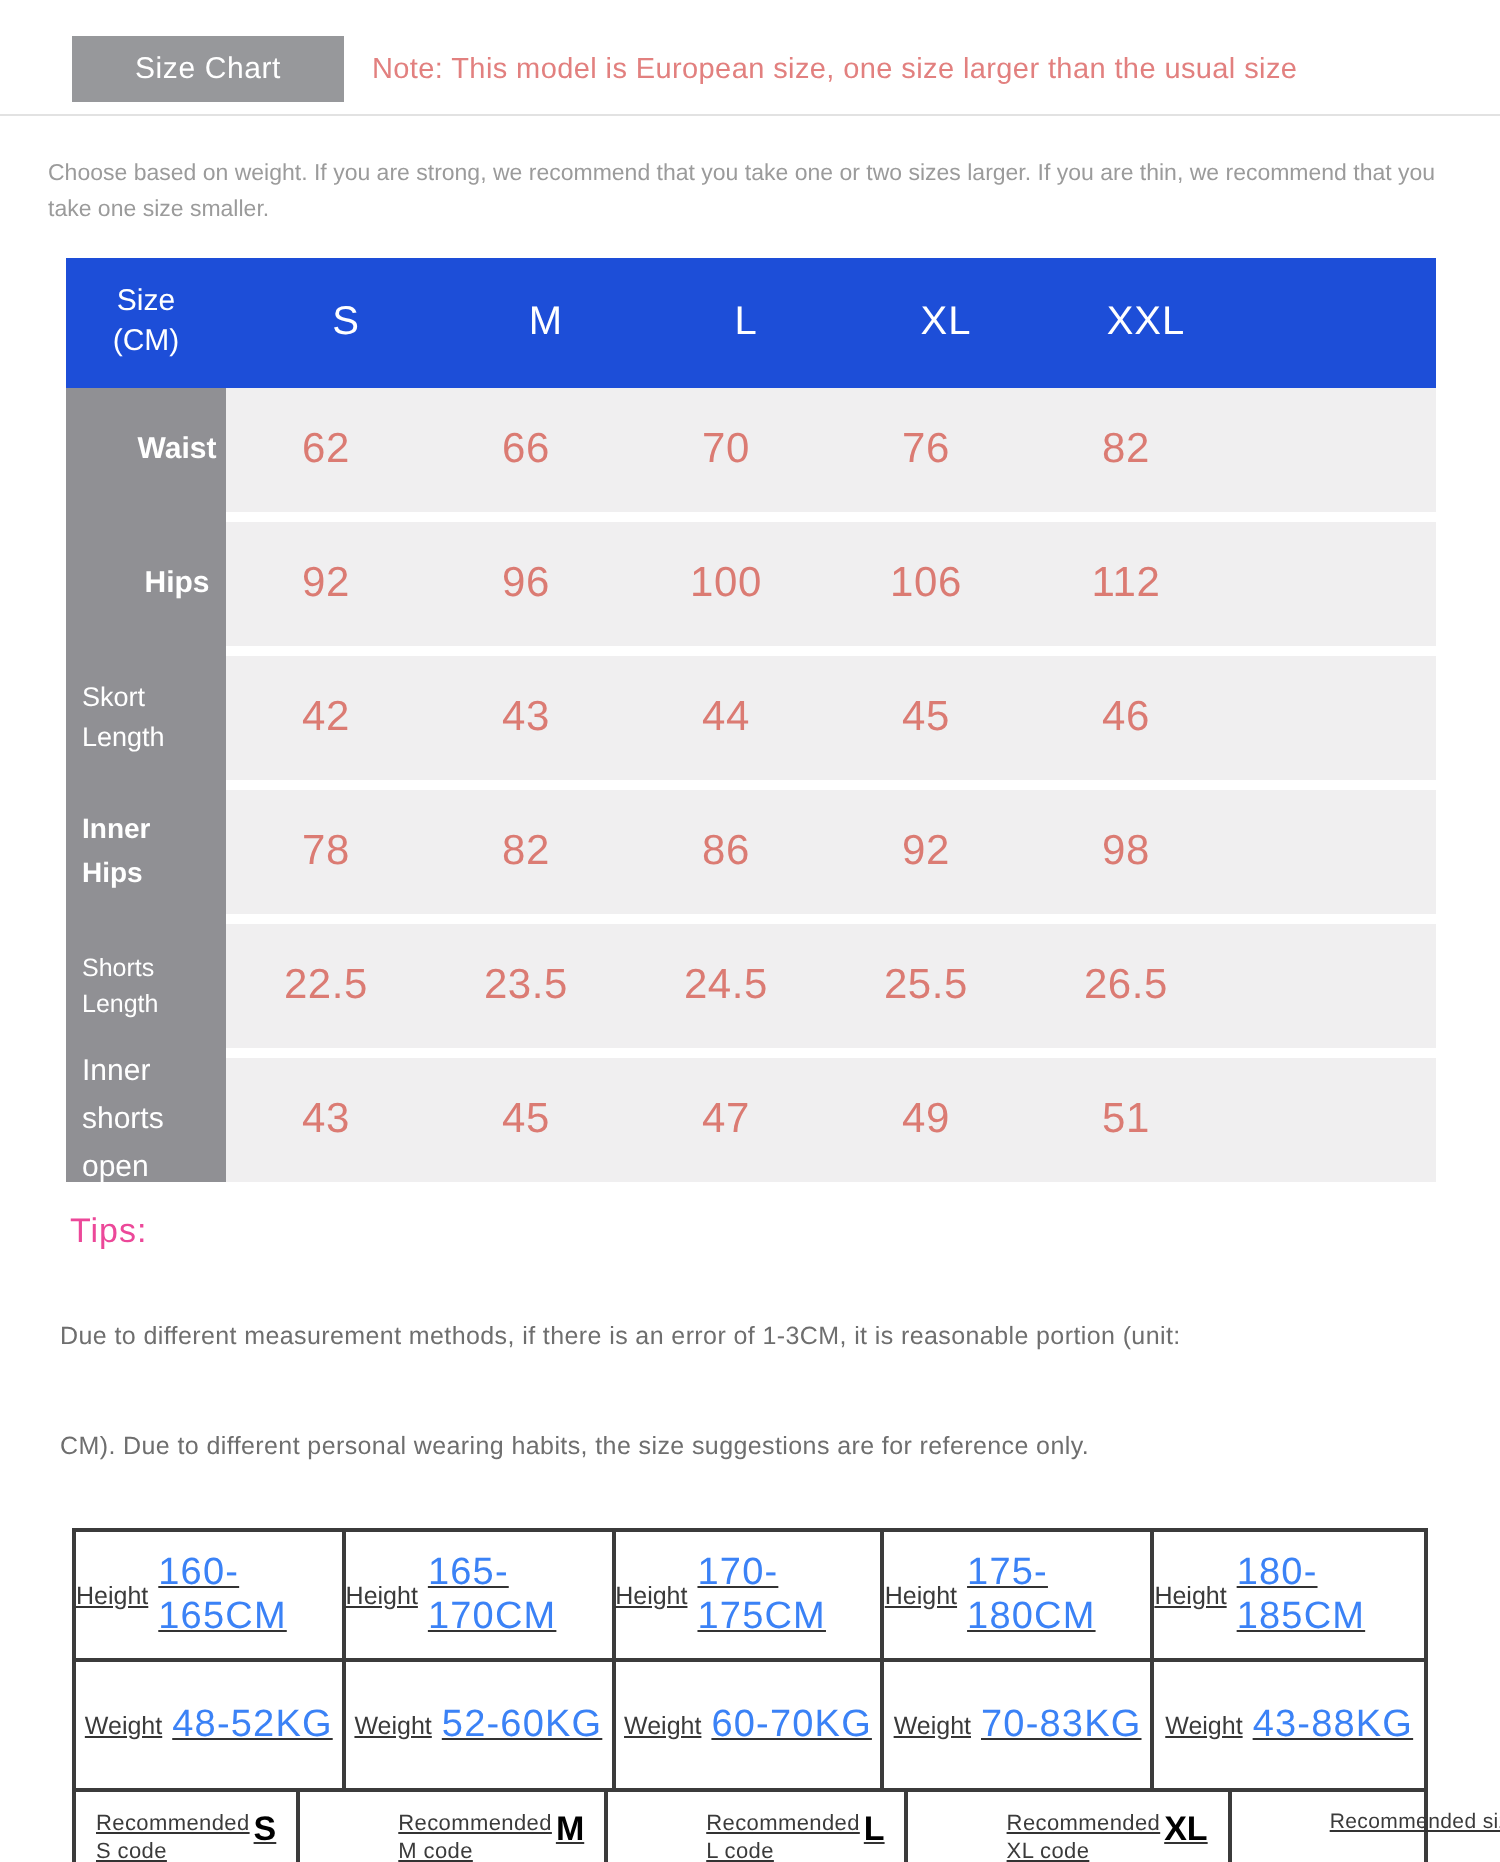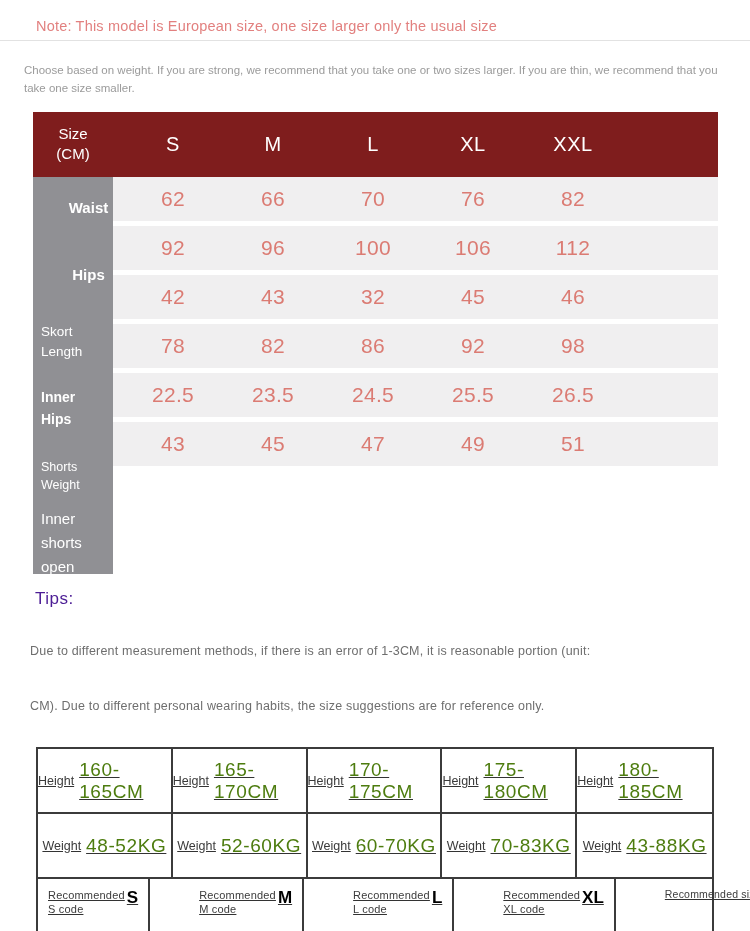"Size Chart" button.size-chart-btn { html: none -> <button>Size Chart</button> }
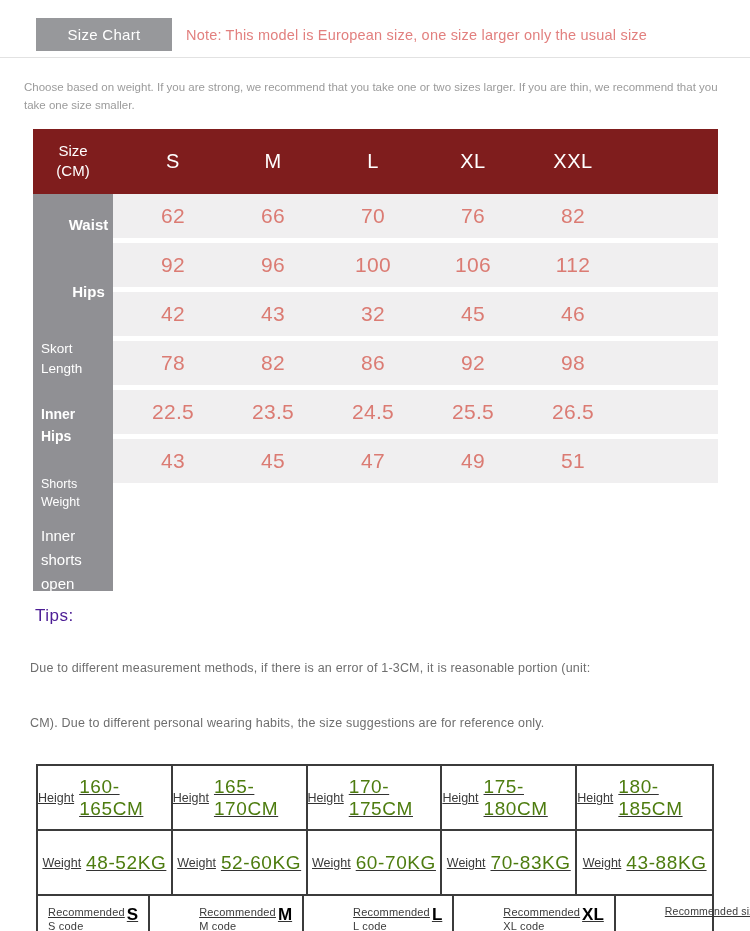"Note: This model is European" div.note { text: only -> than }
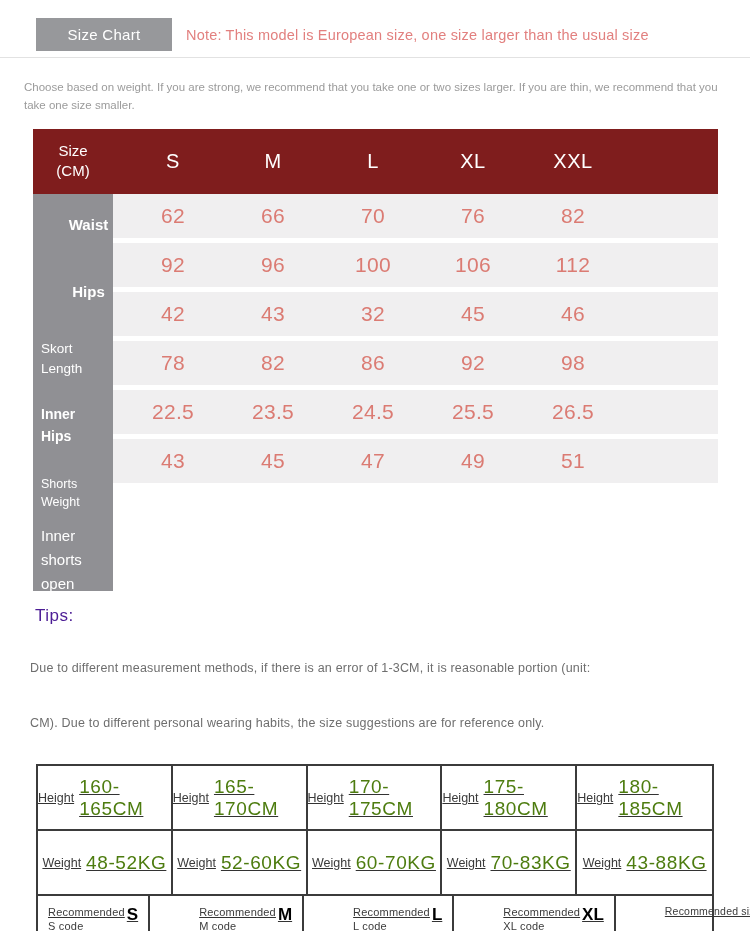"Size" .sthead { background: #7f1d1d -> #1d4ed8 }
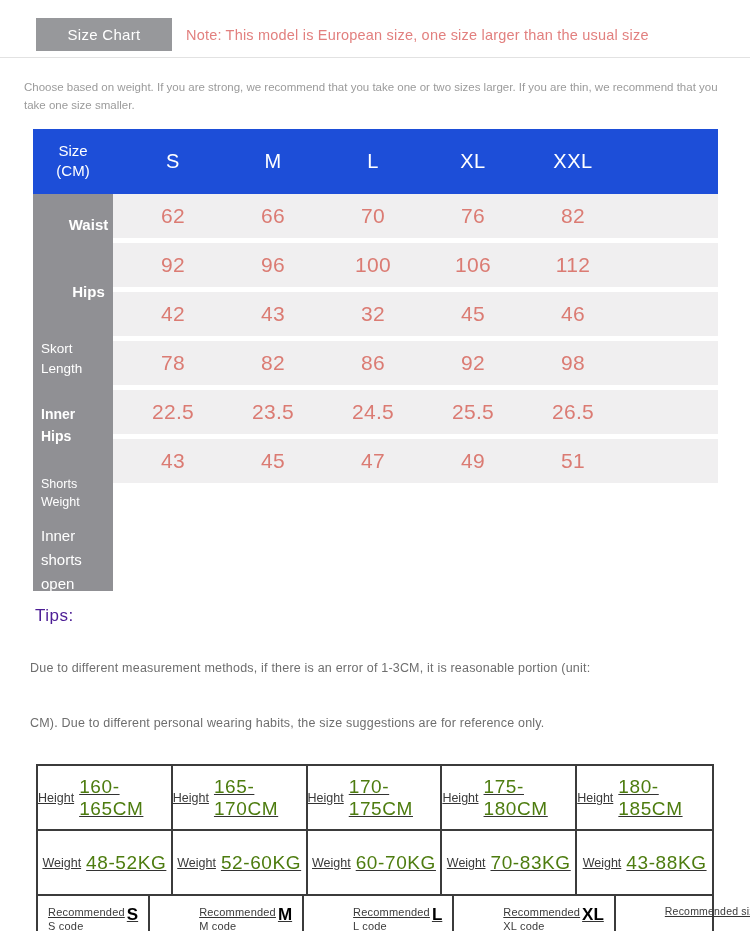"62" .srow { height: 44px -> 62px; padding-left: 10px -> none }
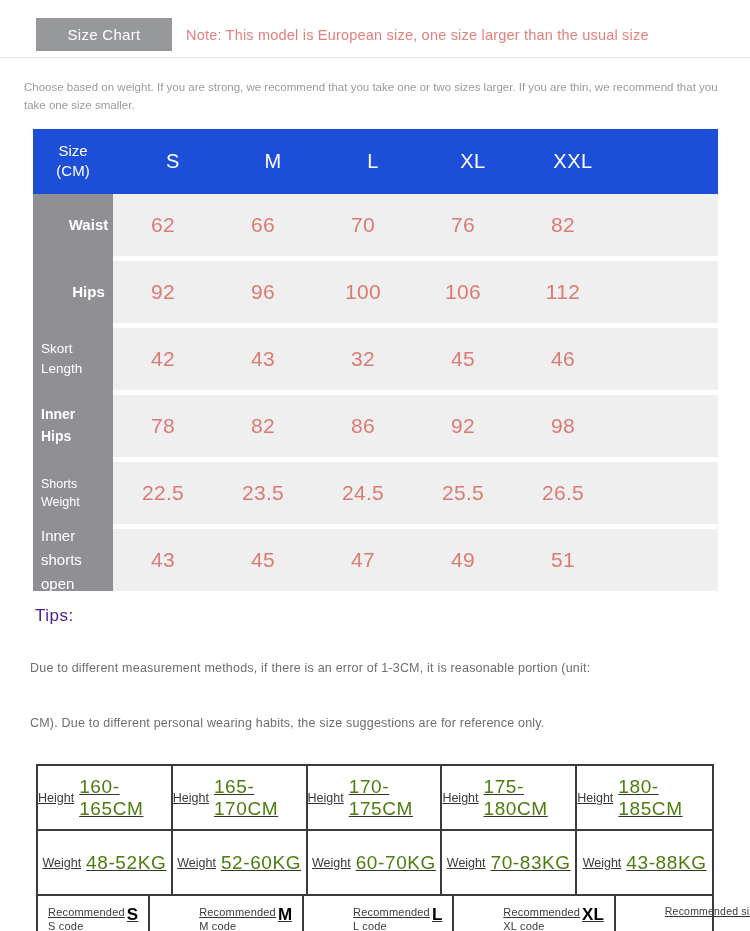"32" span.val { text: 32 -> 44 }
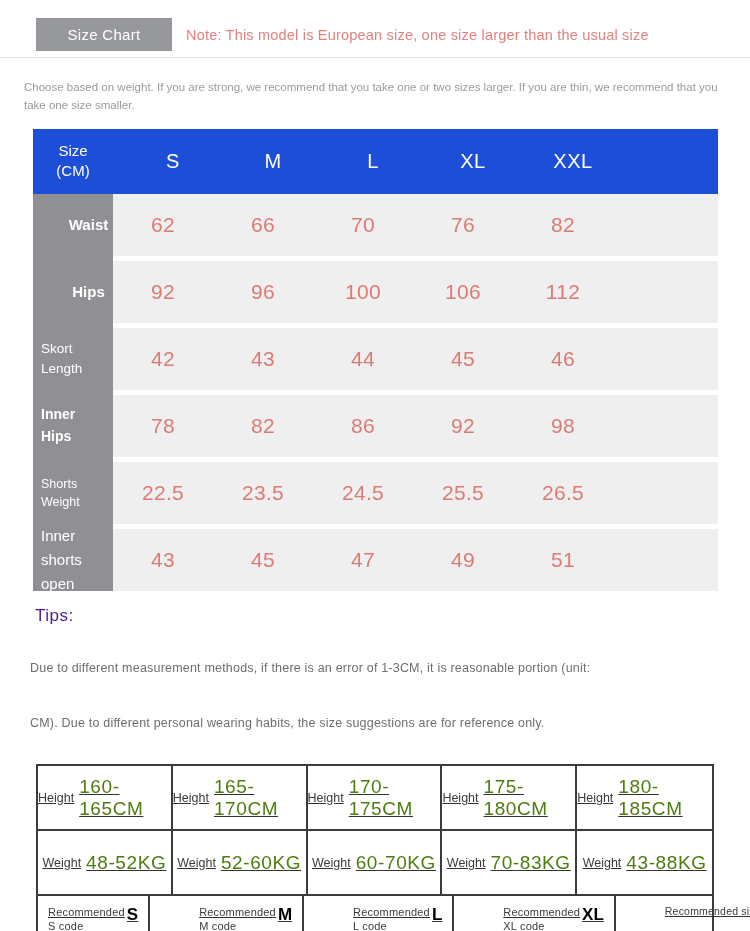"Shorts Weight" span { text: Weight -> Length }
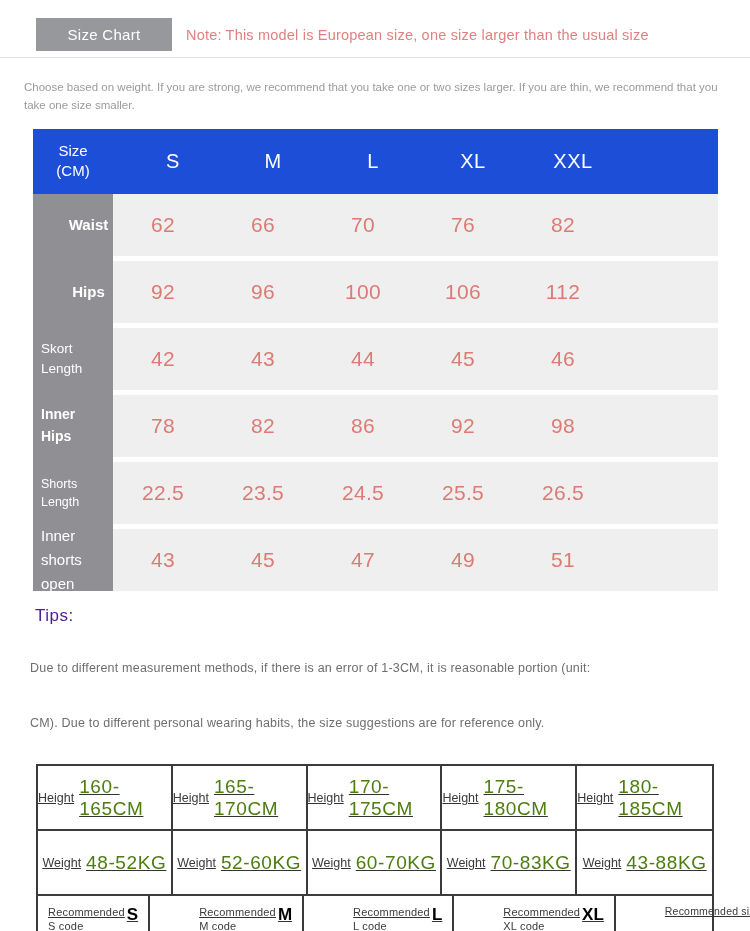"Tips:" .tips-h { color: #4c1d95 -> #ec4899 }
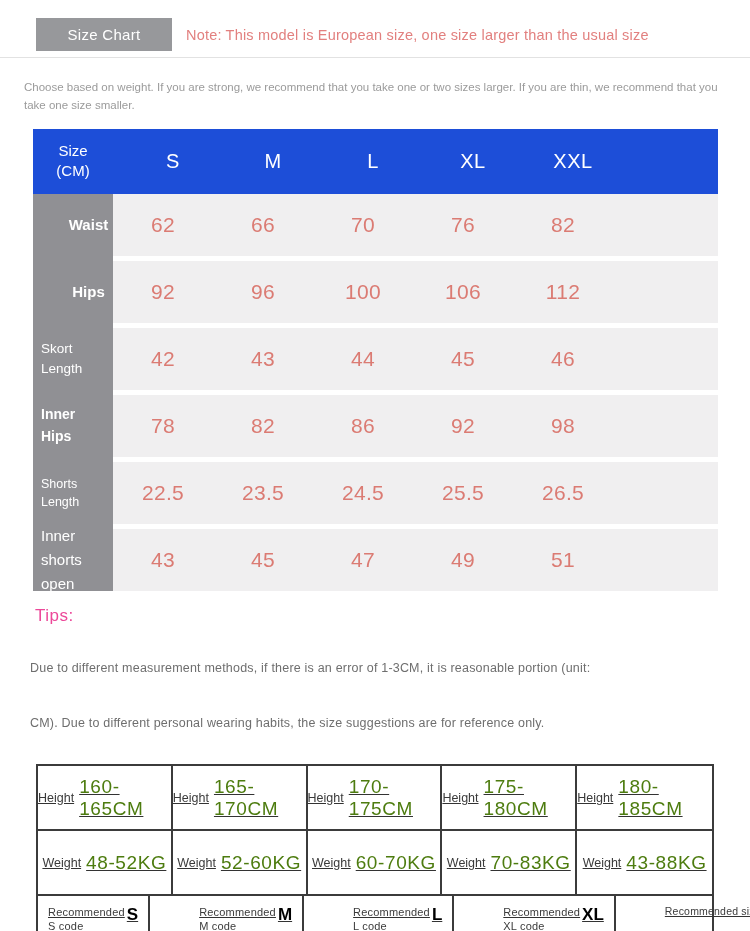"160-165CM" .bvalue { color: #4d7c0f -> #3b82f6 }
